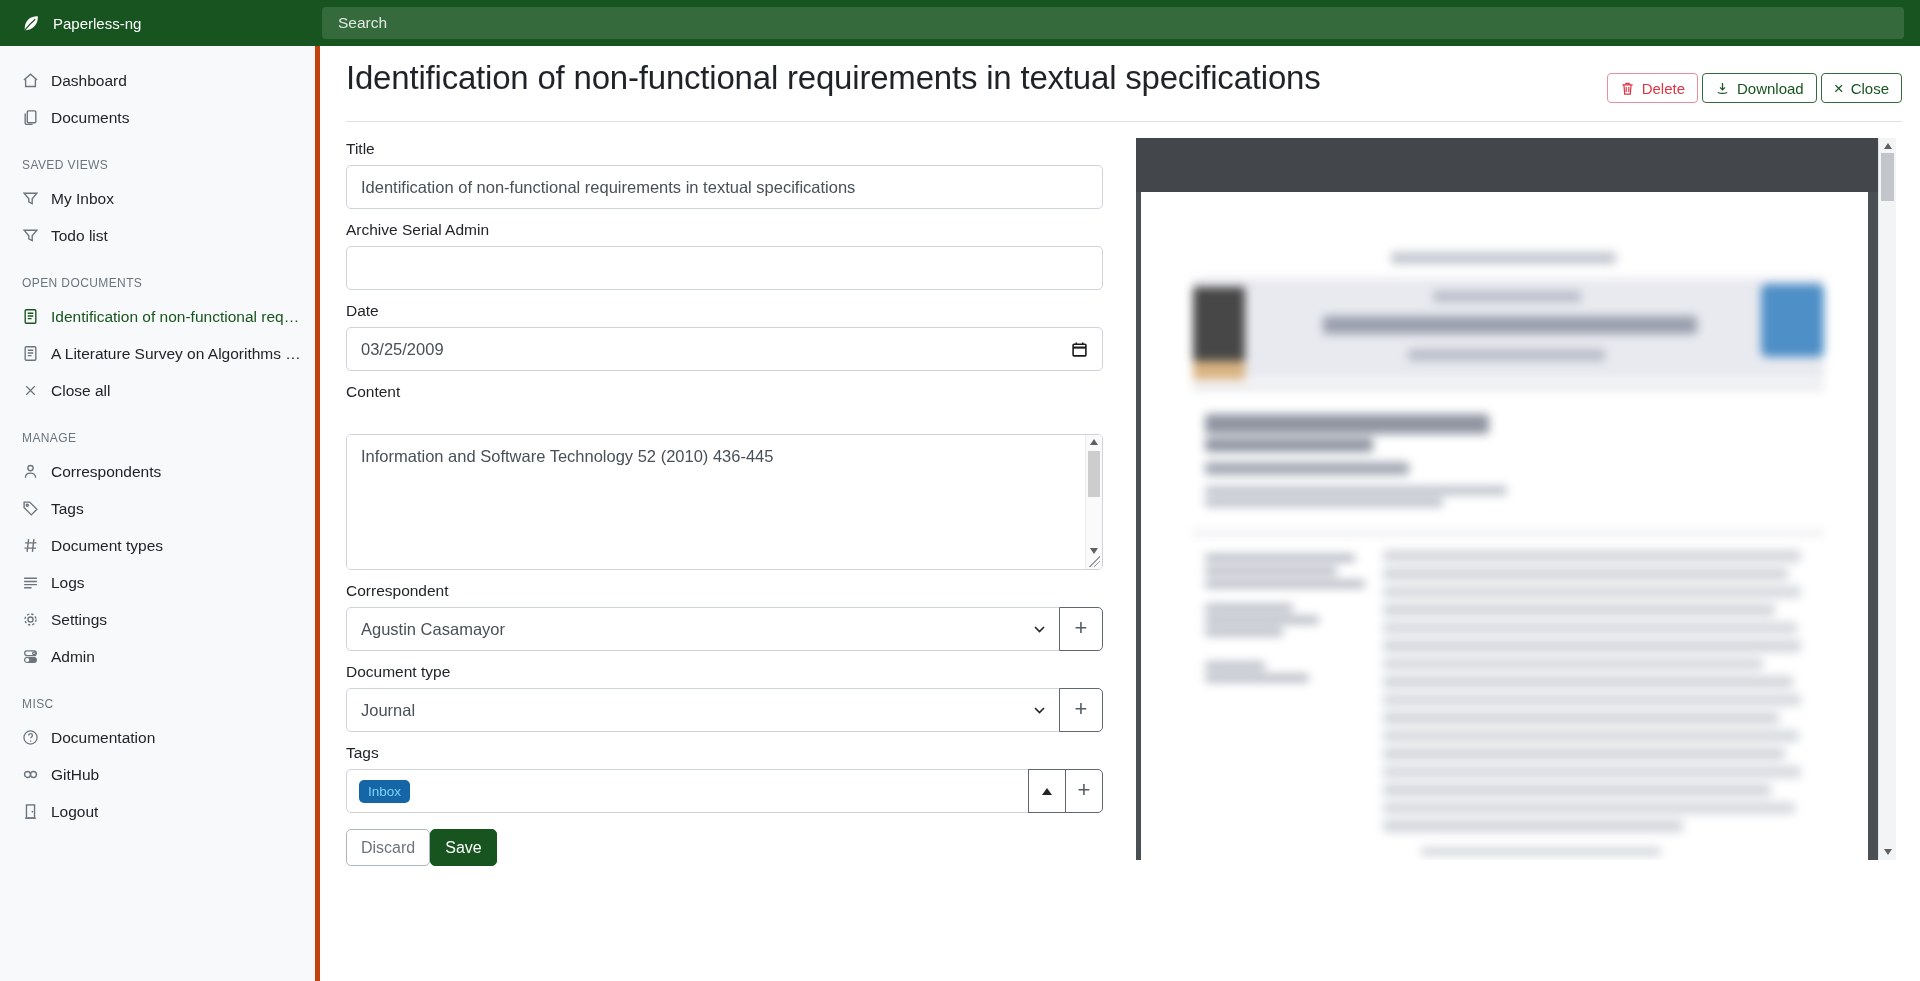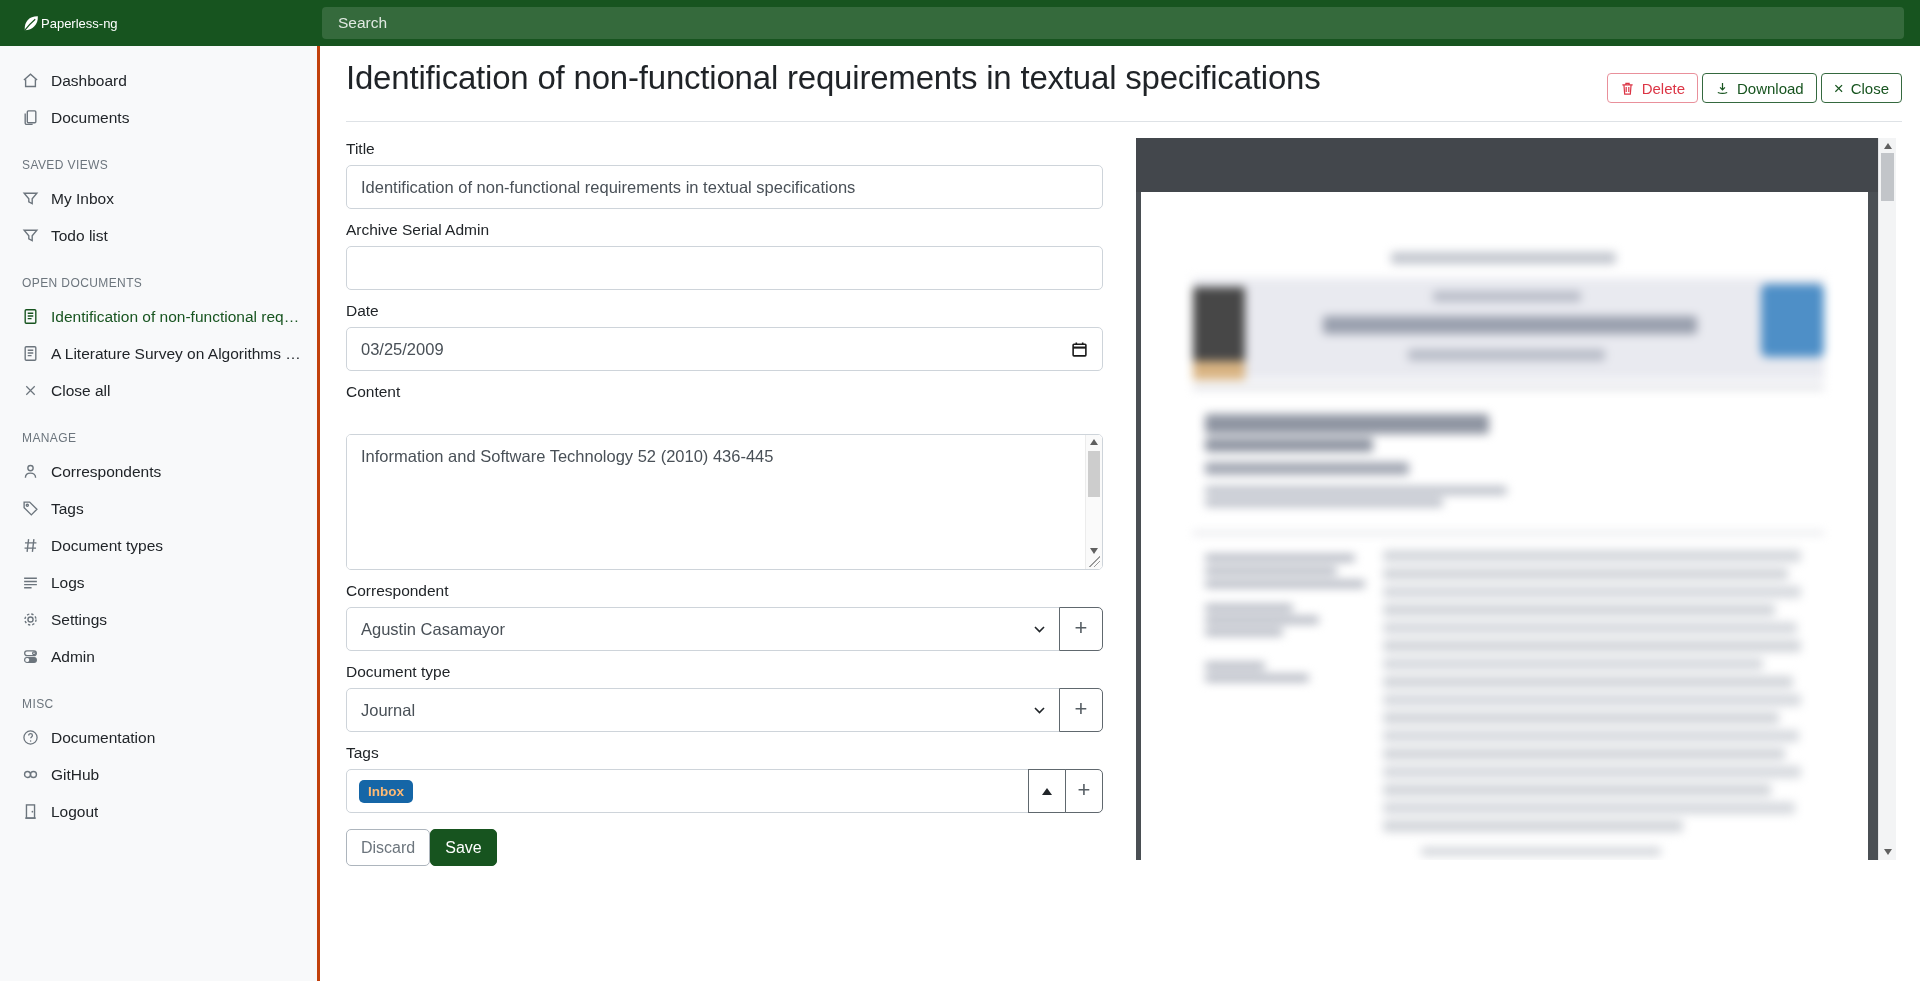"Paperless-ng" .brand { font-size: 13px -> 15px; gap: 0 -> 12px }
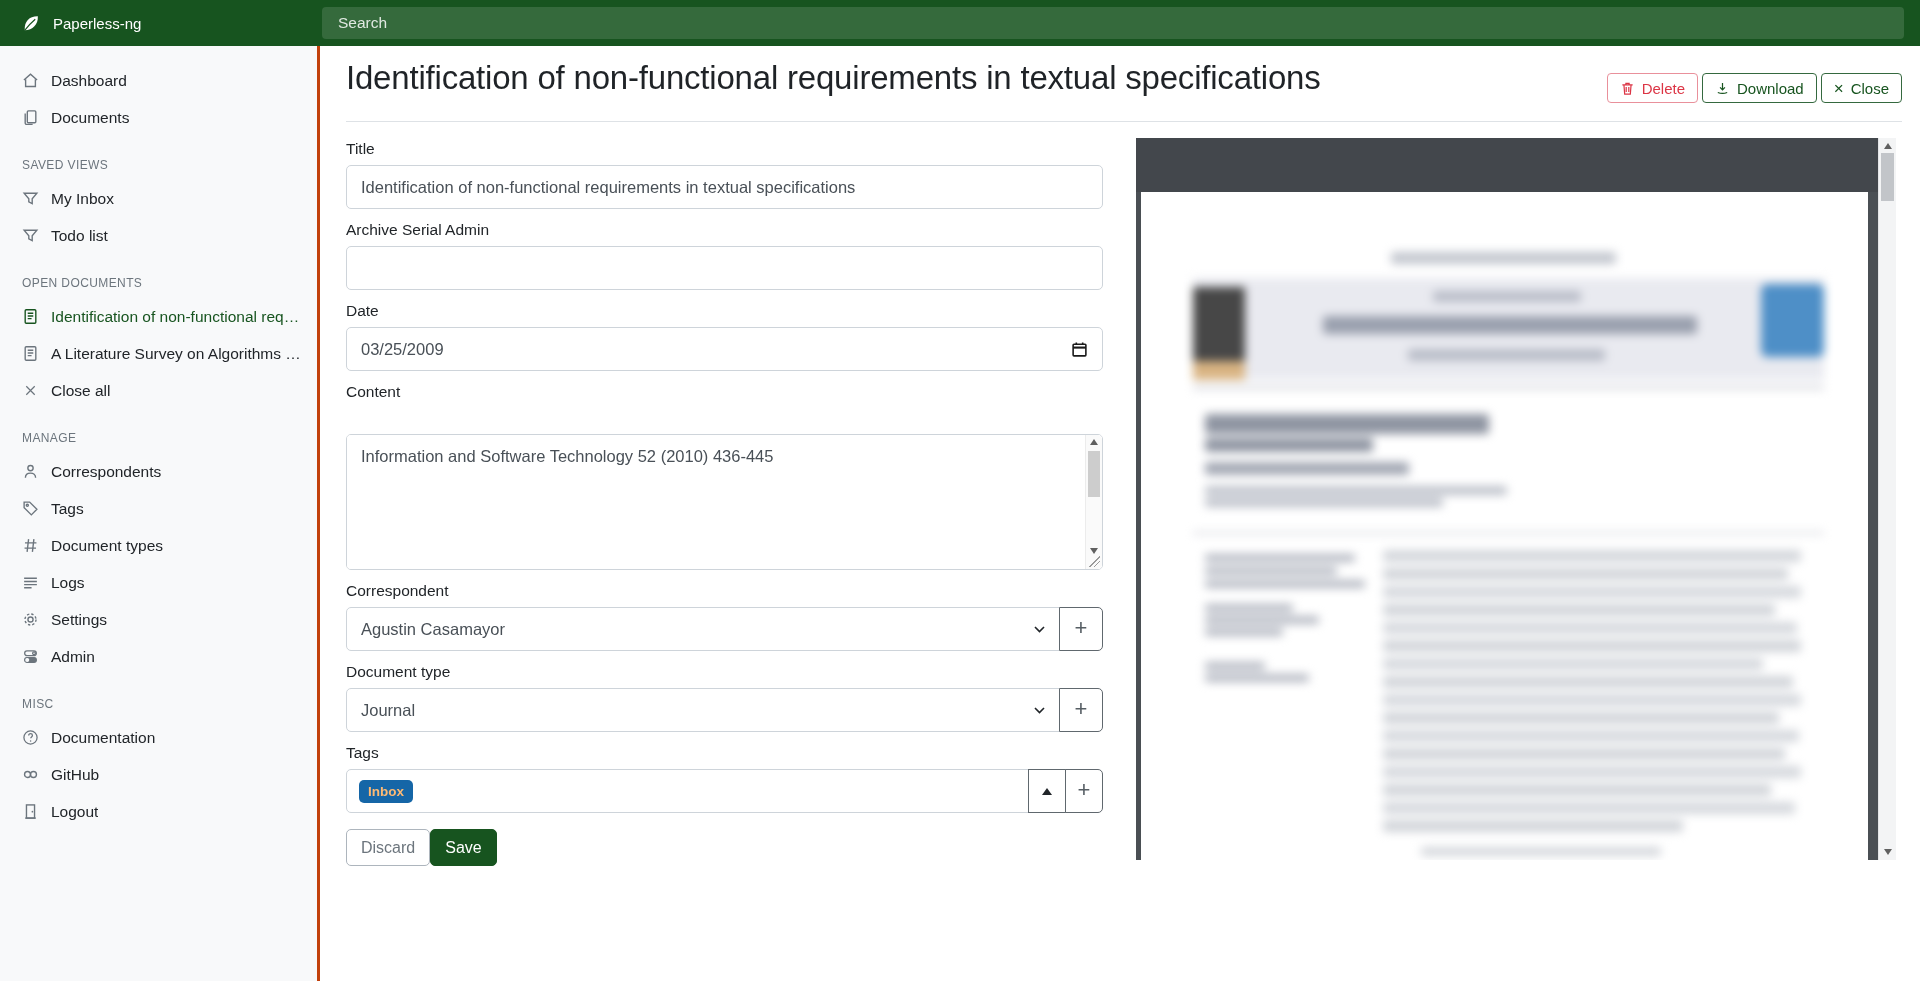"Dashboard" .sidebar { border-right: 3px solid #c2410c -> 5px solid #c2410c }
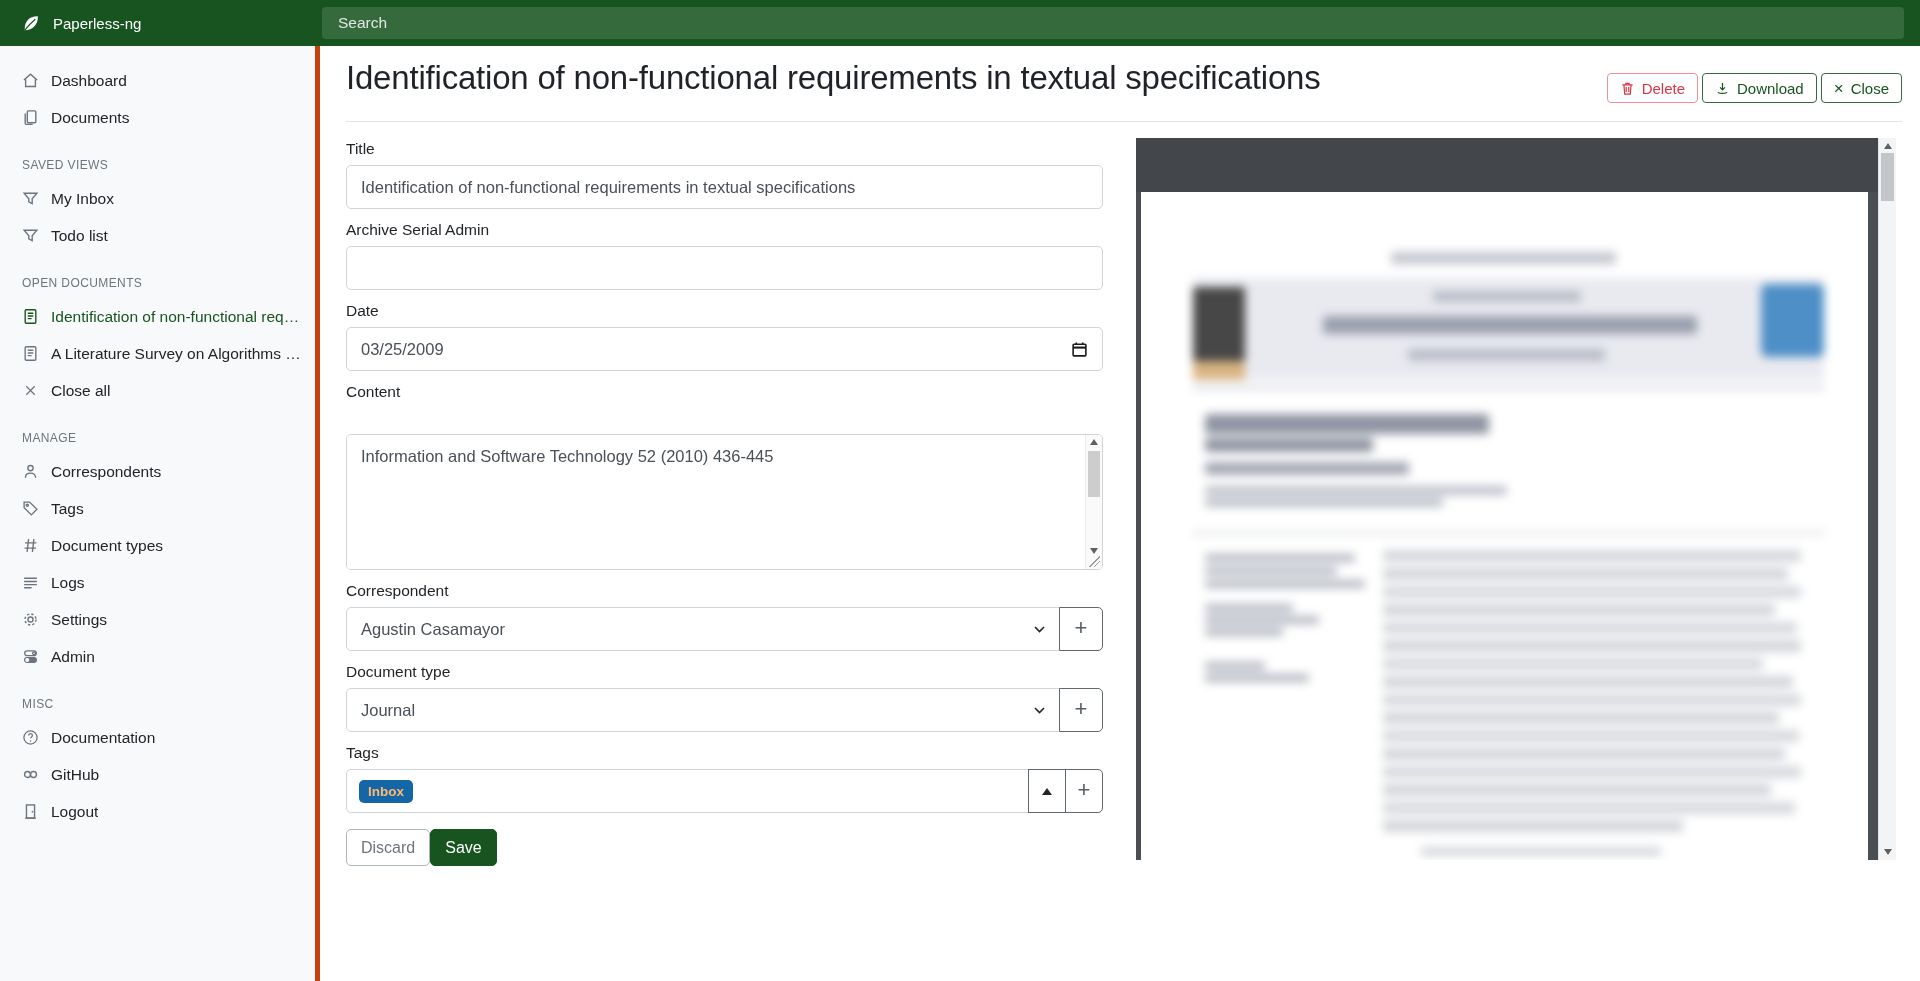"Inbox" .tagbadge { color: #fdba74 -> #7dd3fc; font-weight: bold -> normal }
